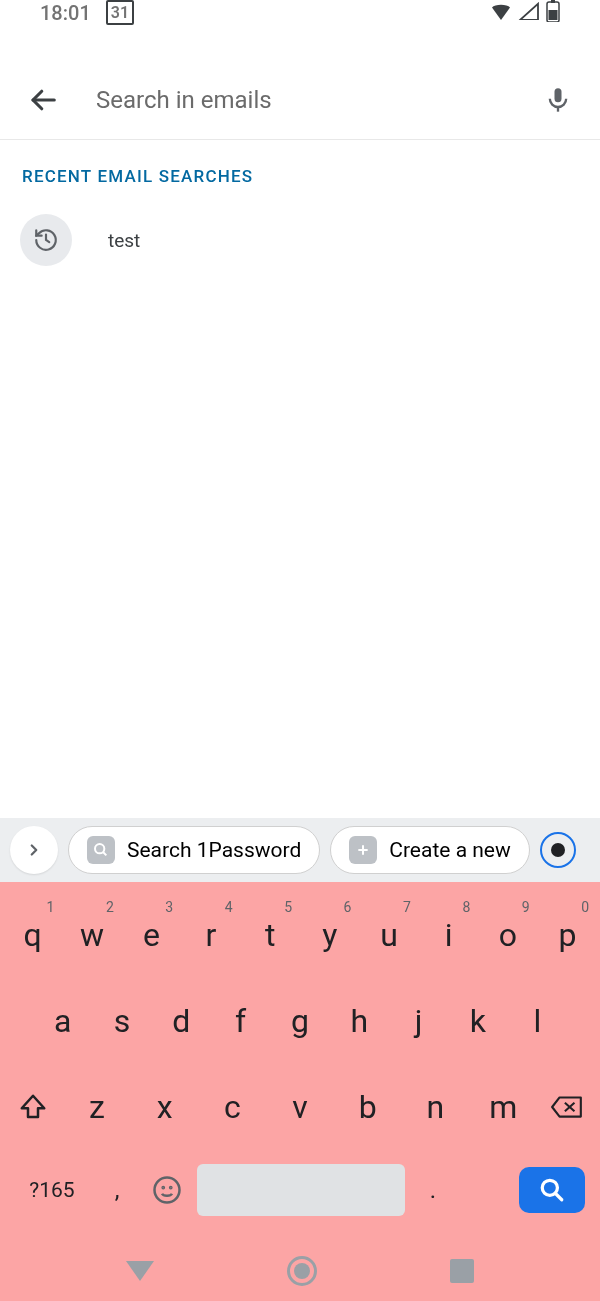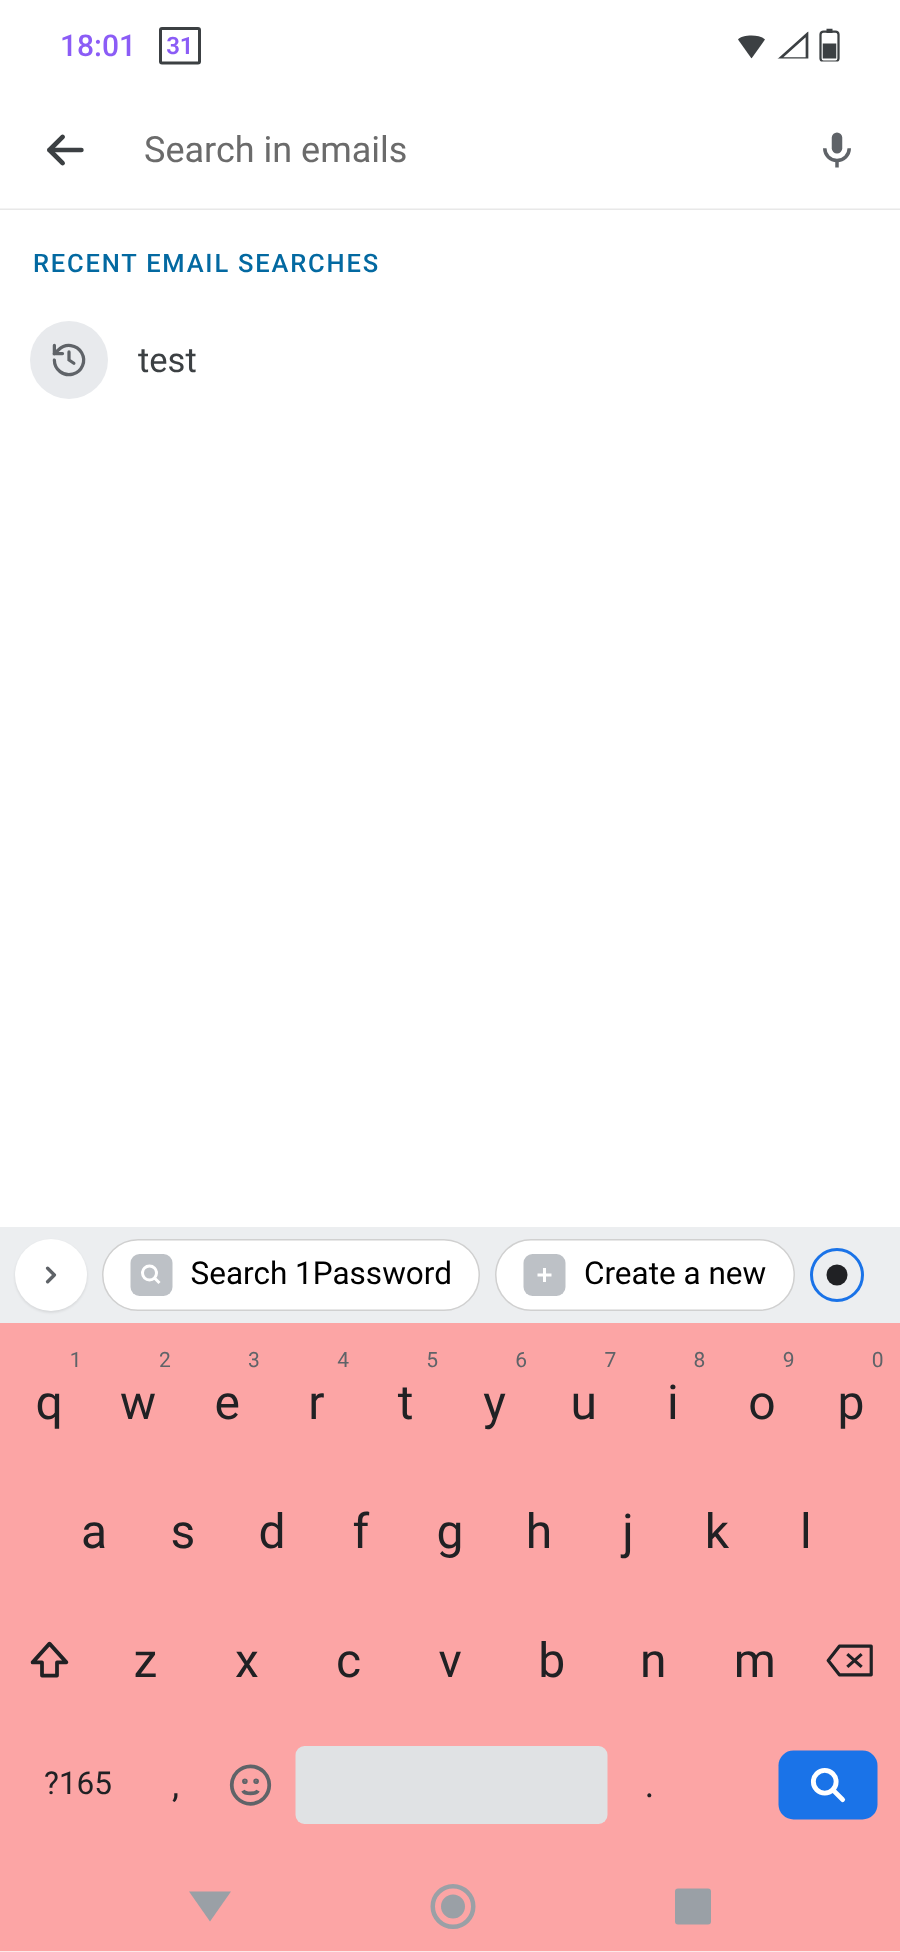"18:01" .status-bar { align-items: center -> flex-start; color: #8b5cf6 -> #737373 }
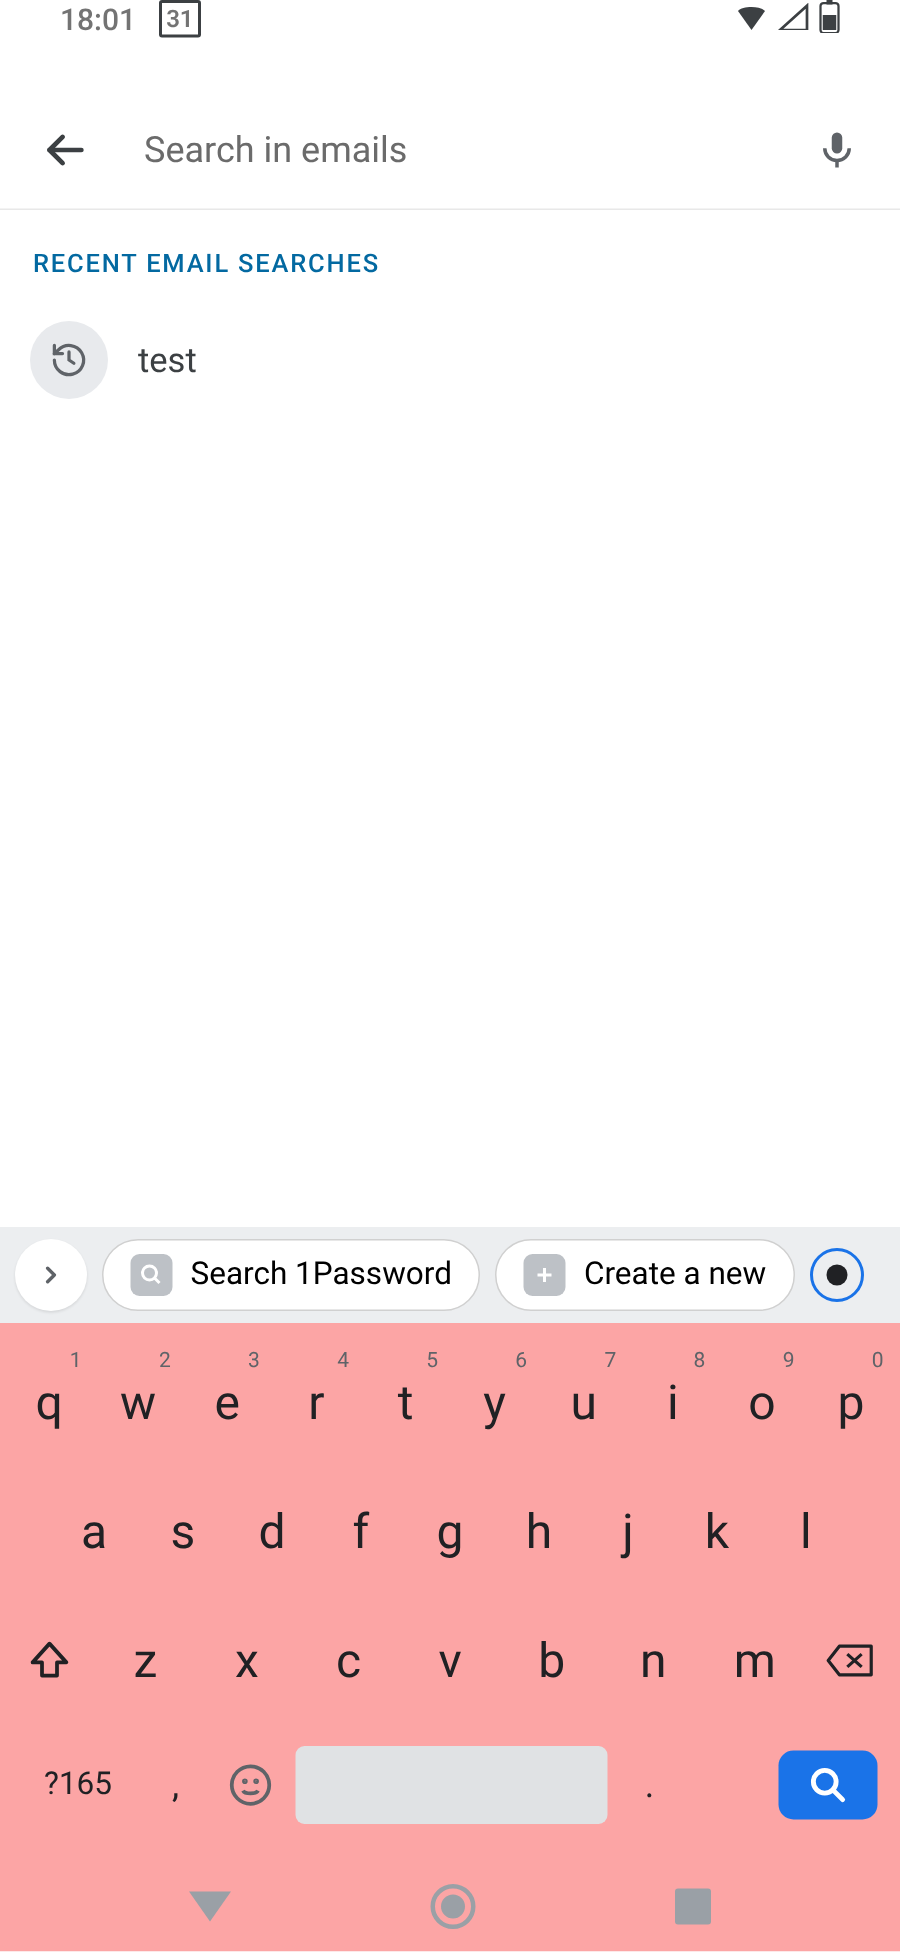"test" .recent-text { font-size: 23px -> 19px; margin-left: 20px -> 36px }
